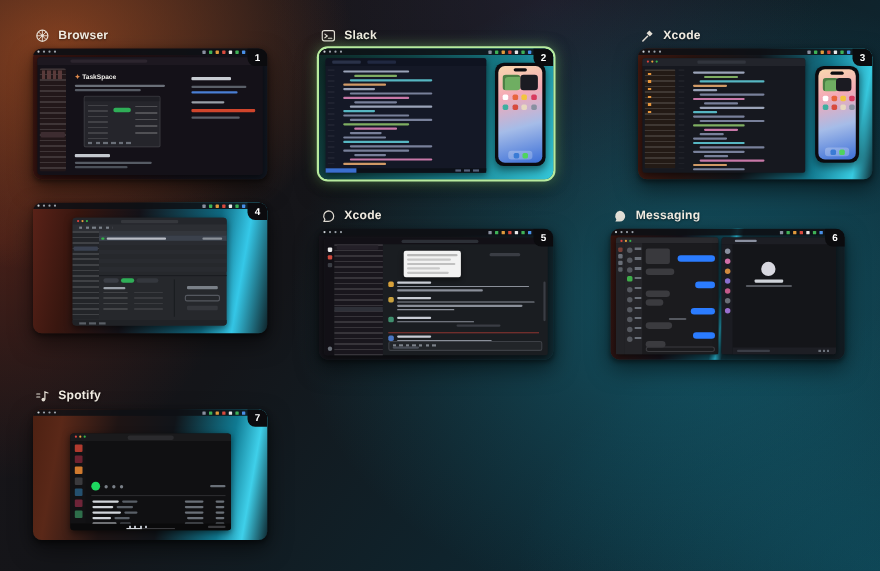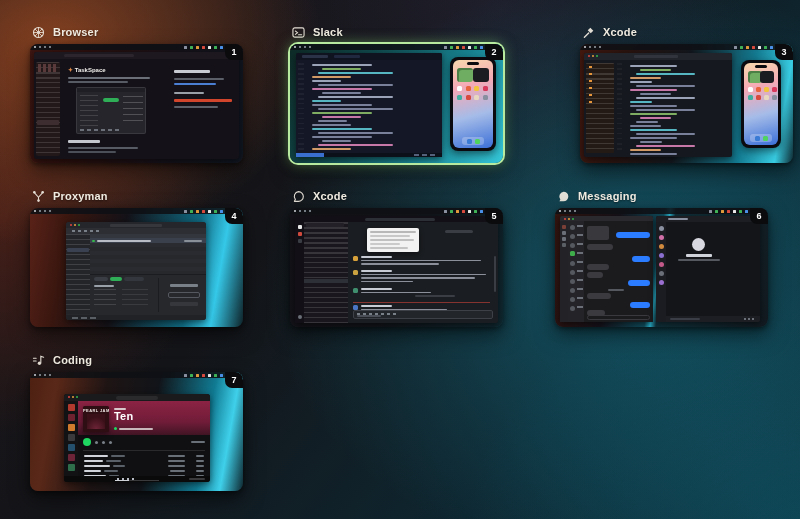"Proxyman" div.label-row { html: <div> <svg> <path></path> <circle></circle> <circle></circle> <circle></circle> </svg> <span>Proxyman</span> </div> -> none }
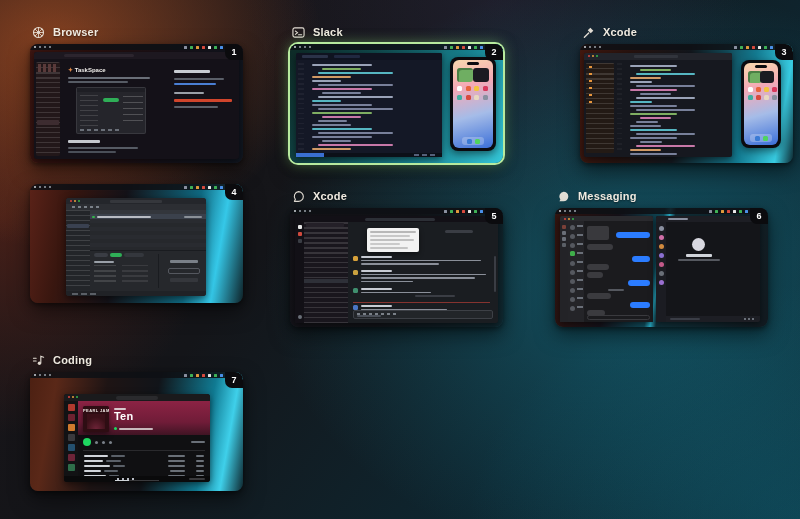"Coding" span.wname { text: Coding -> Spotify }
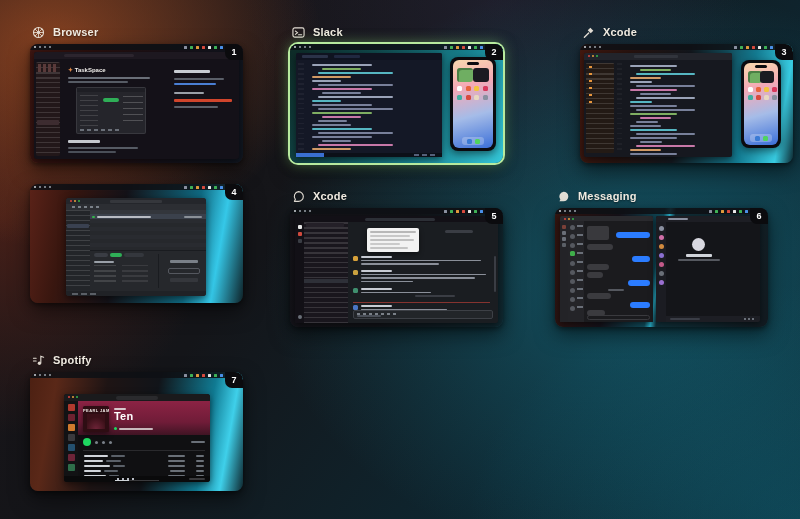"Ten" div.abs { html: <div> <div> <div>PEARL JAM</div> <span></span> </div> <span></span> <div>Ten</div> <span></span> <span></span> </div> -> none }
